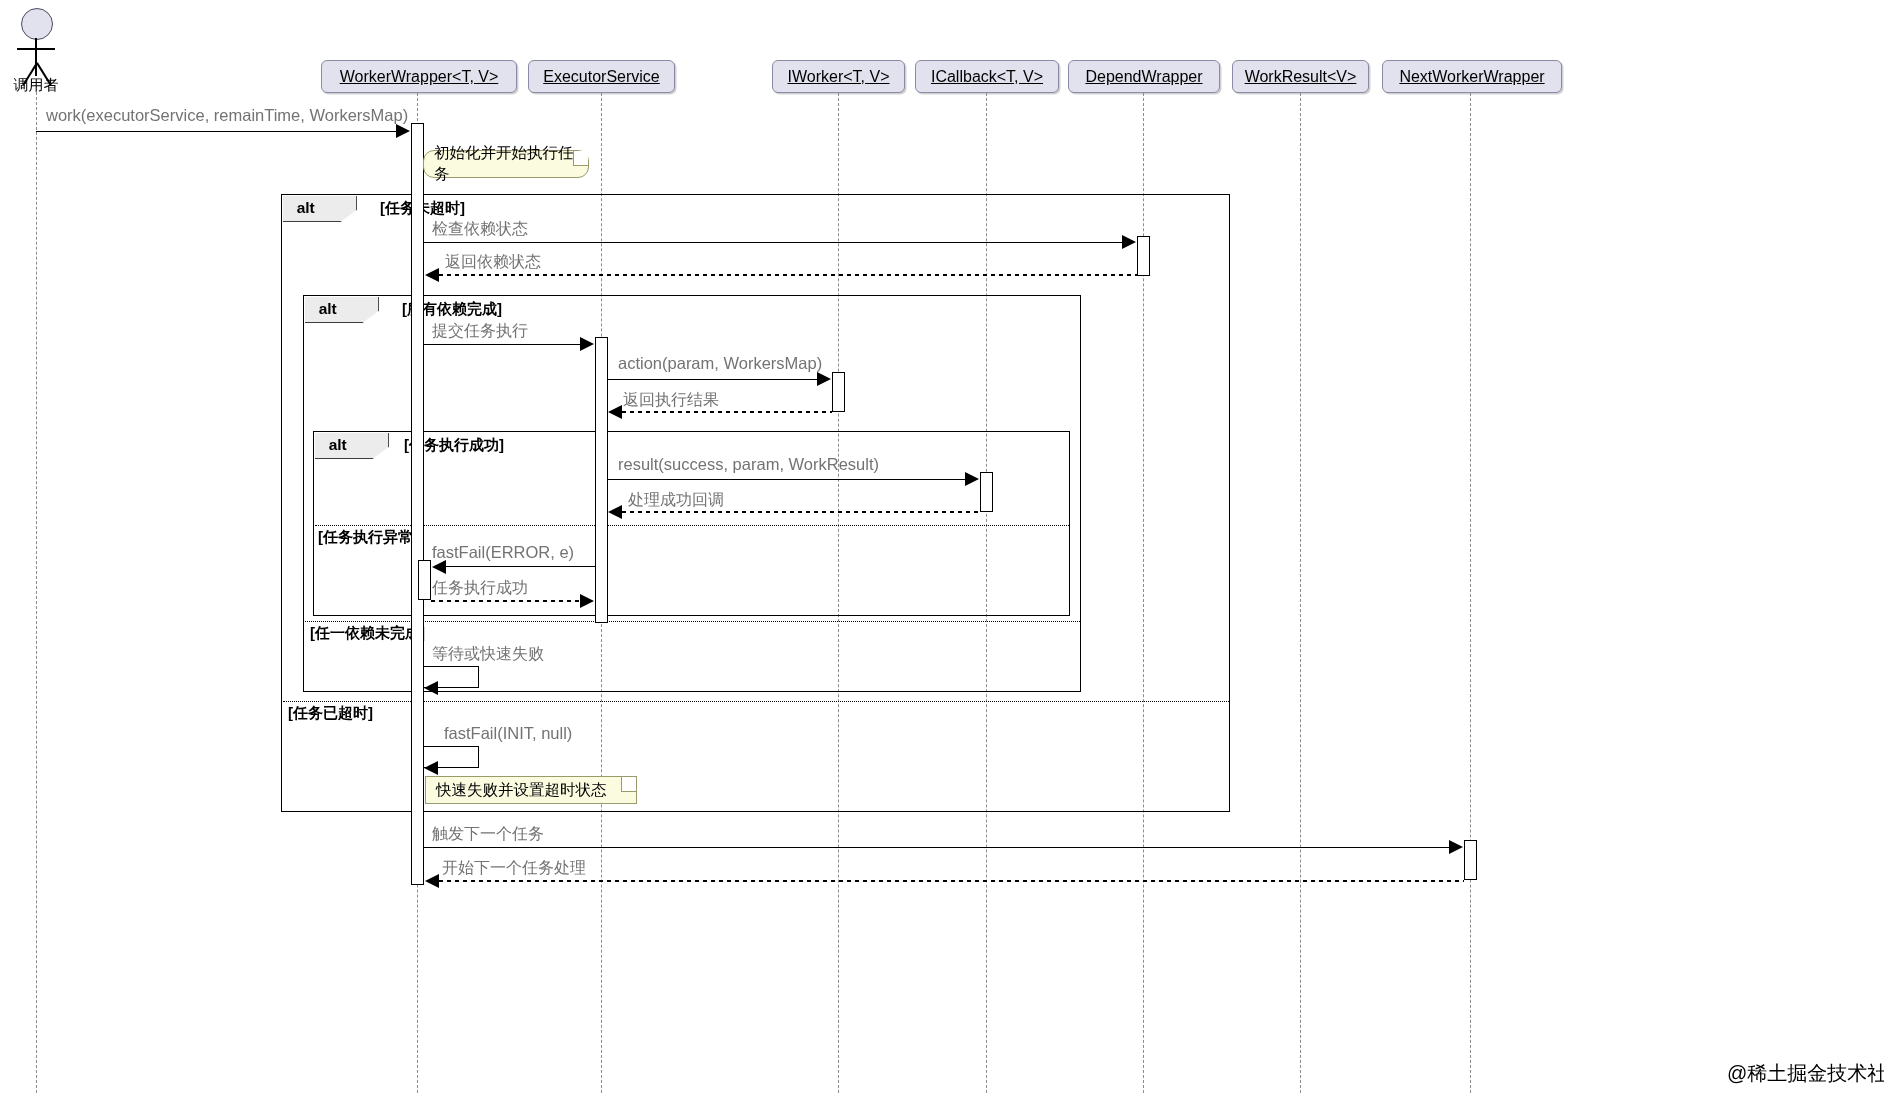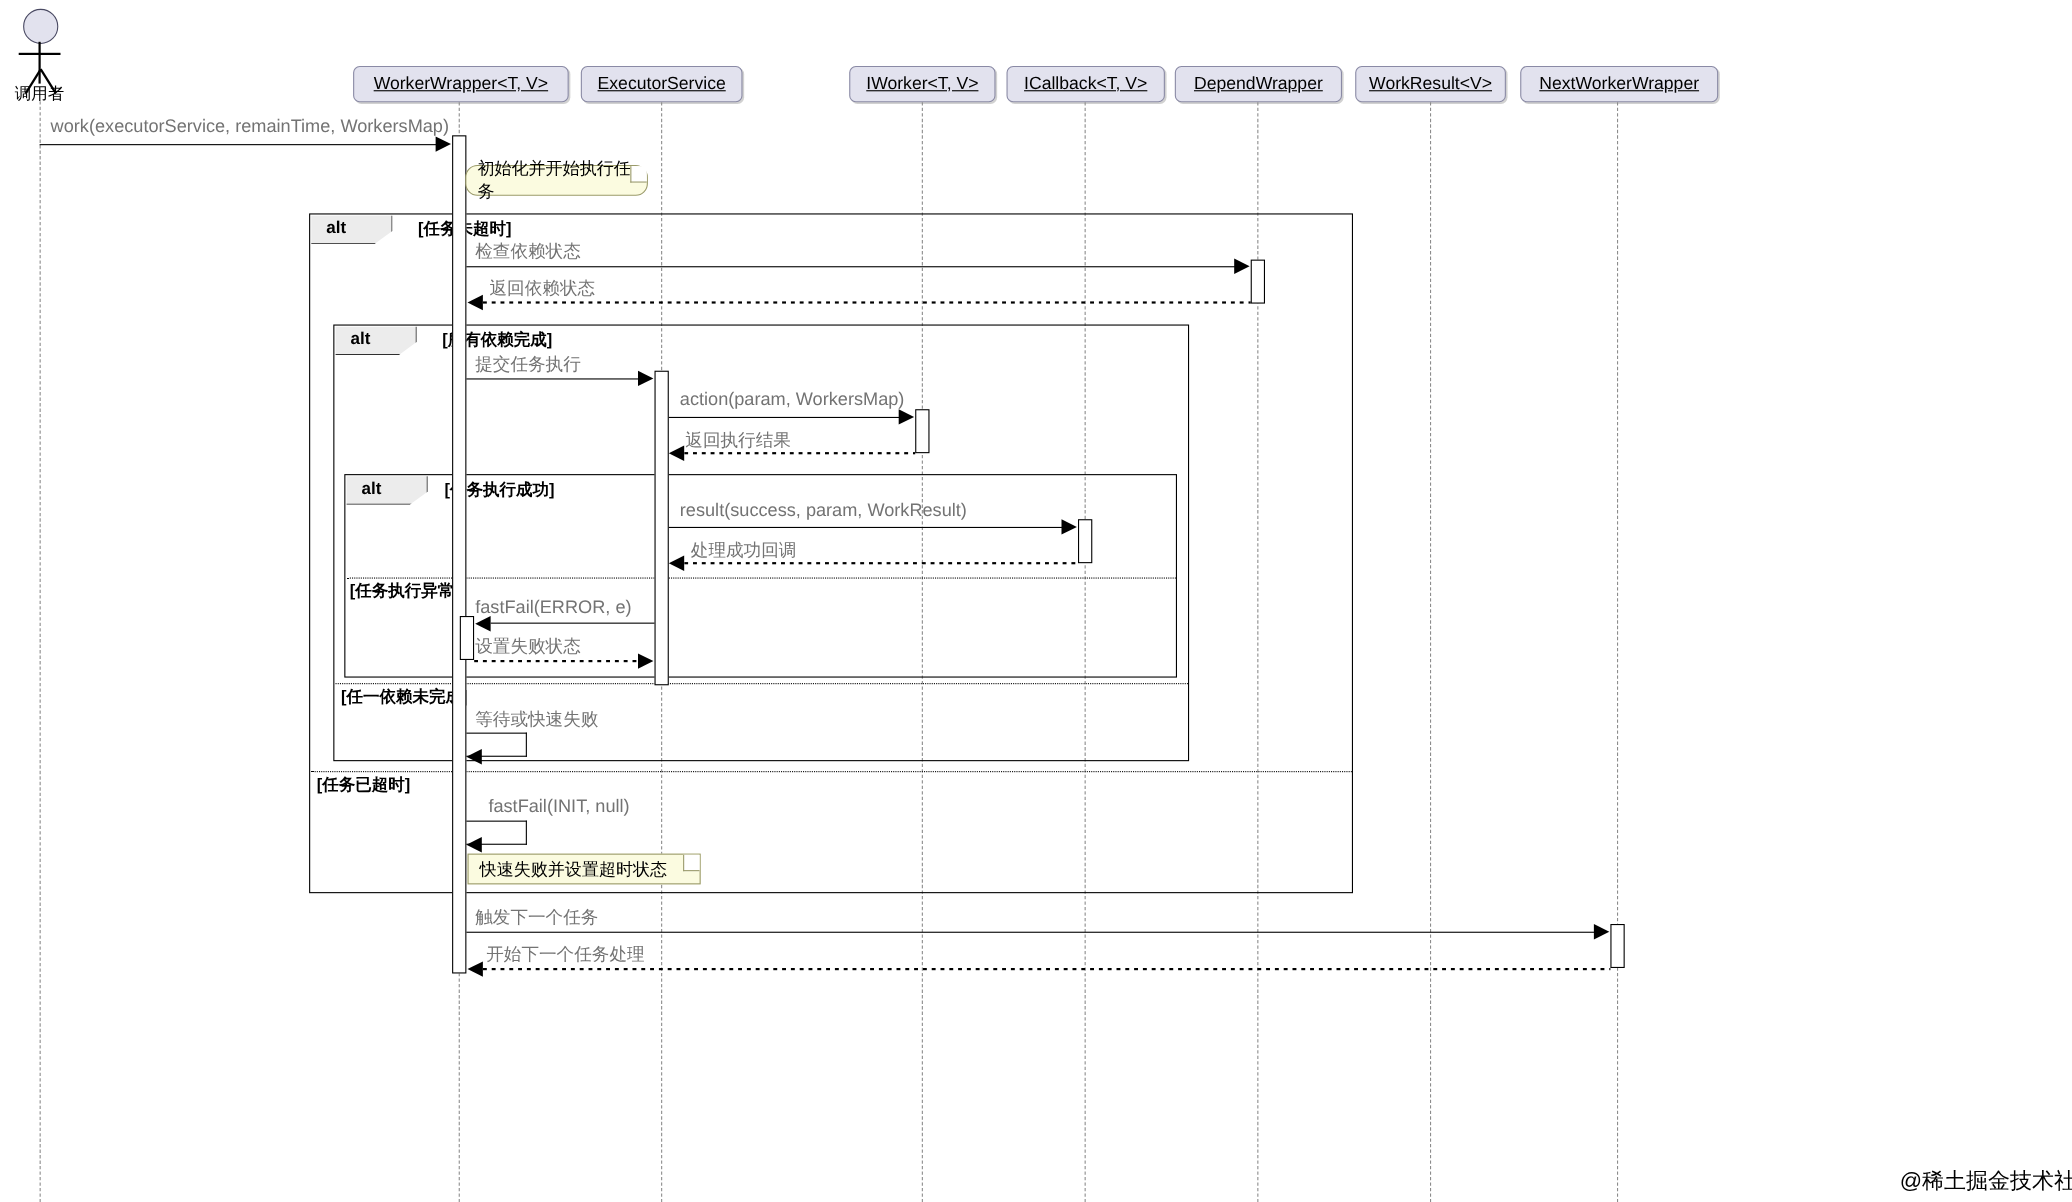"设置失败状态" div.msg-text { text: 设置失败状态 -> 任务执行成功 }
